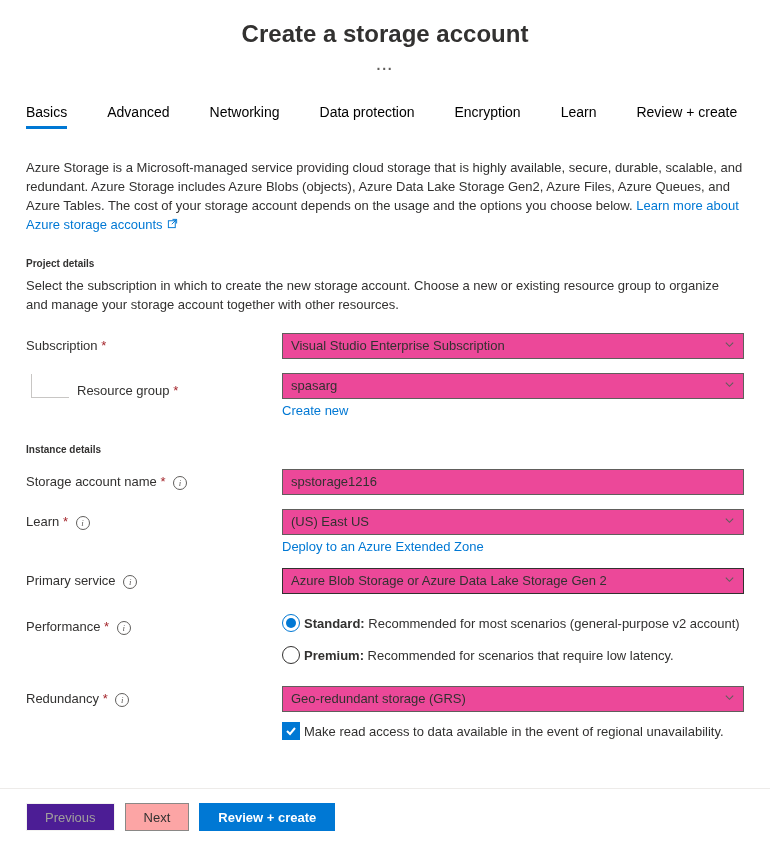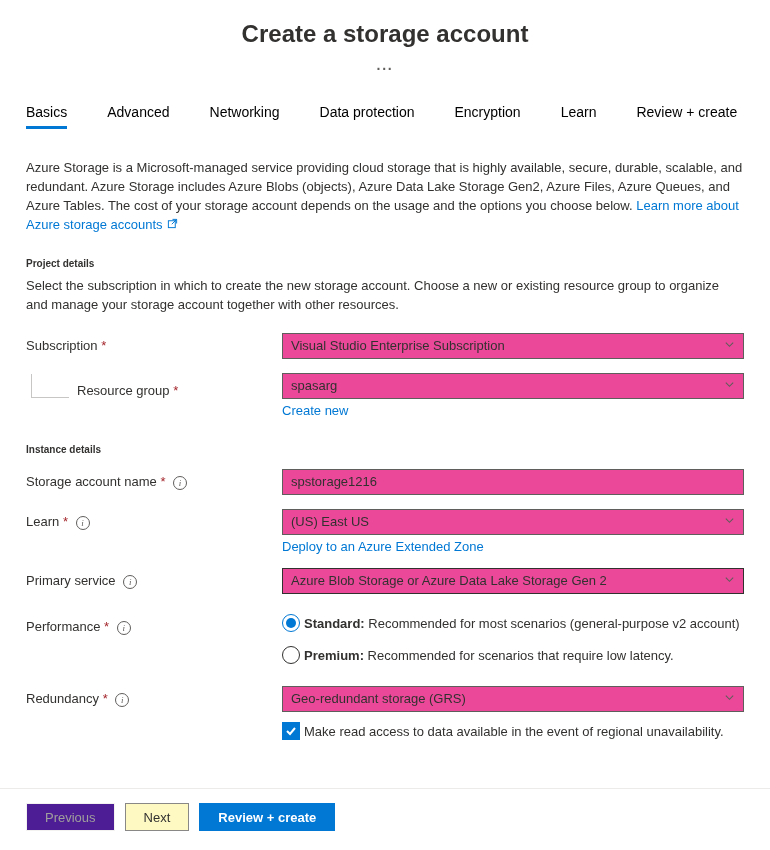"Next" .btn { background: #fef9c3 -> #fca5a5 }
